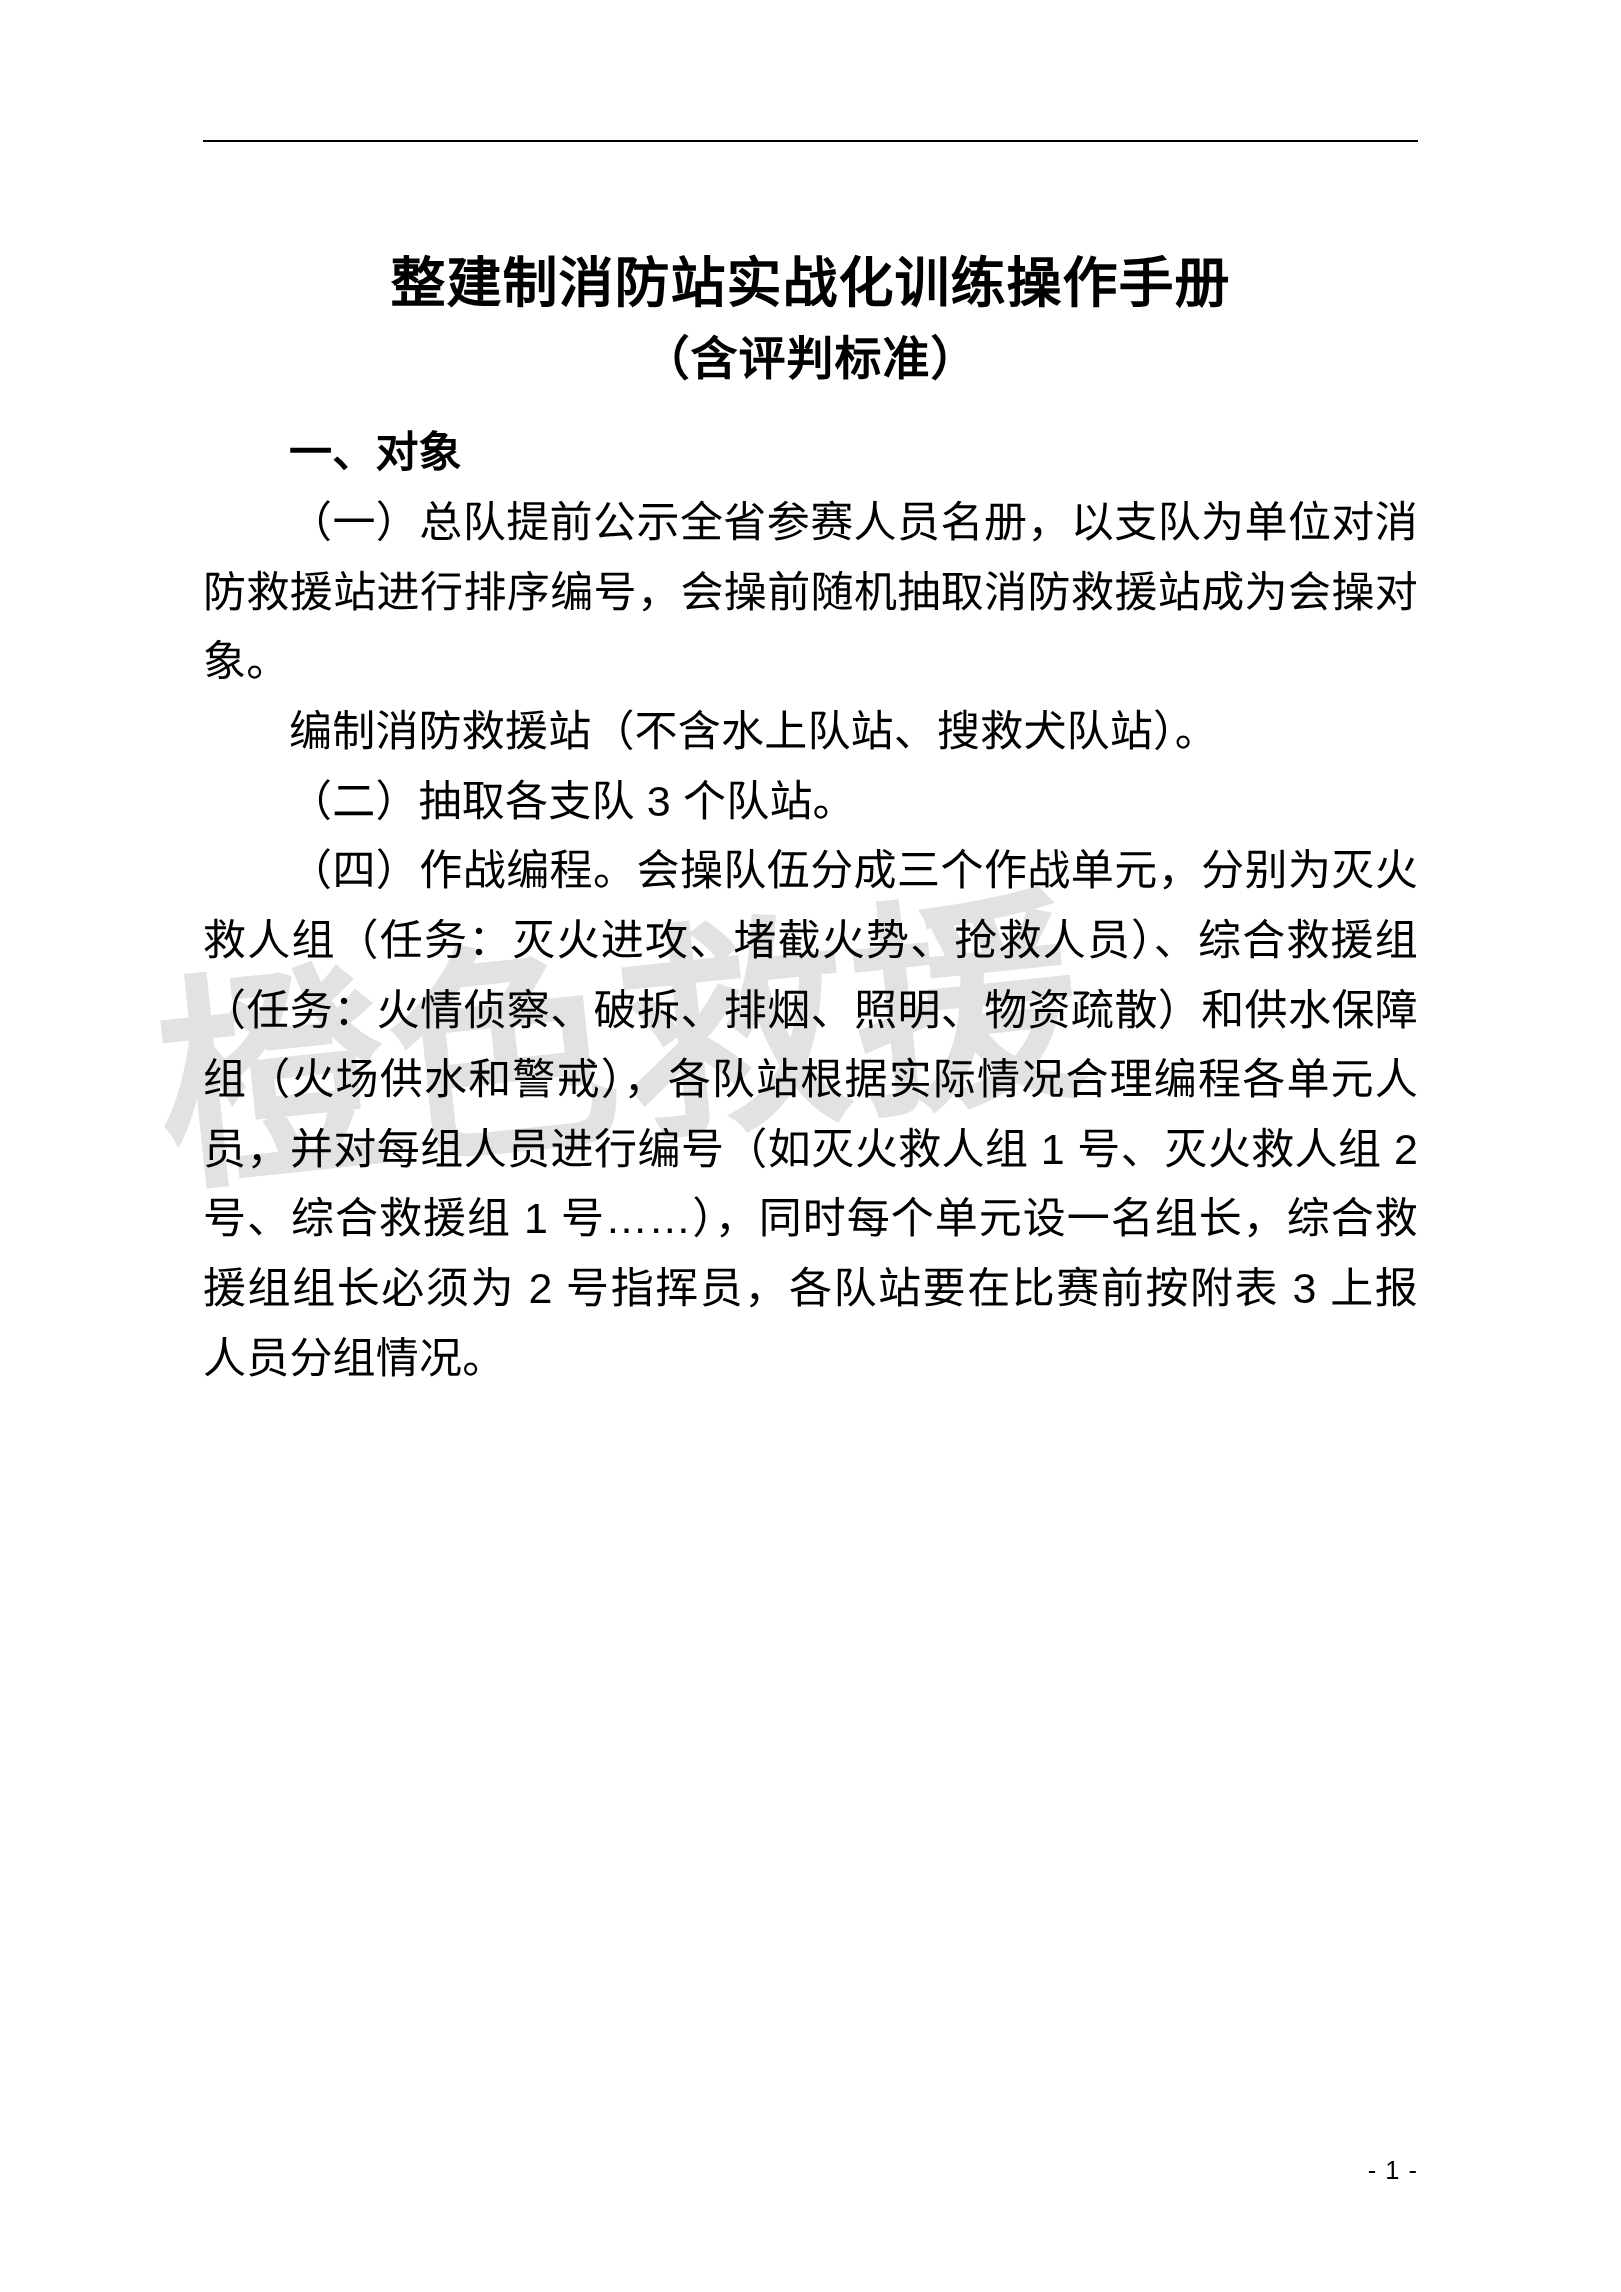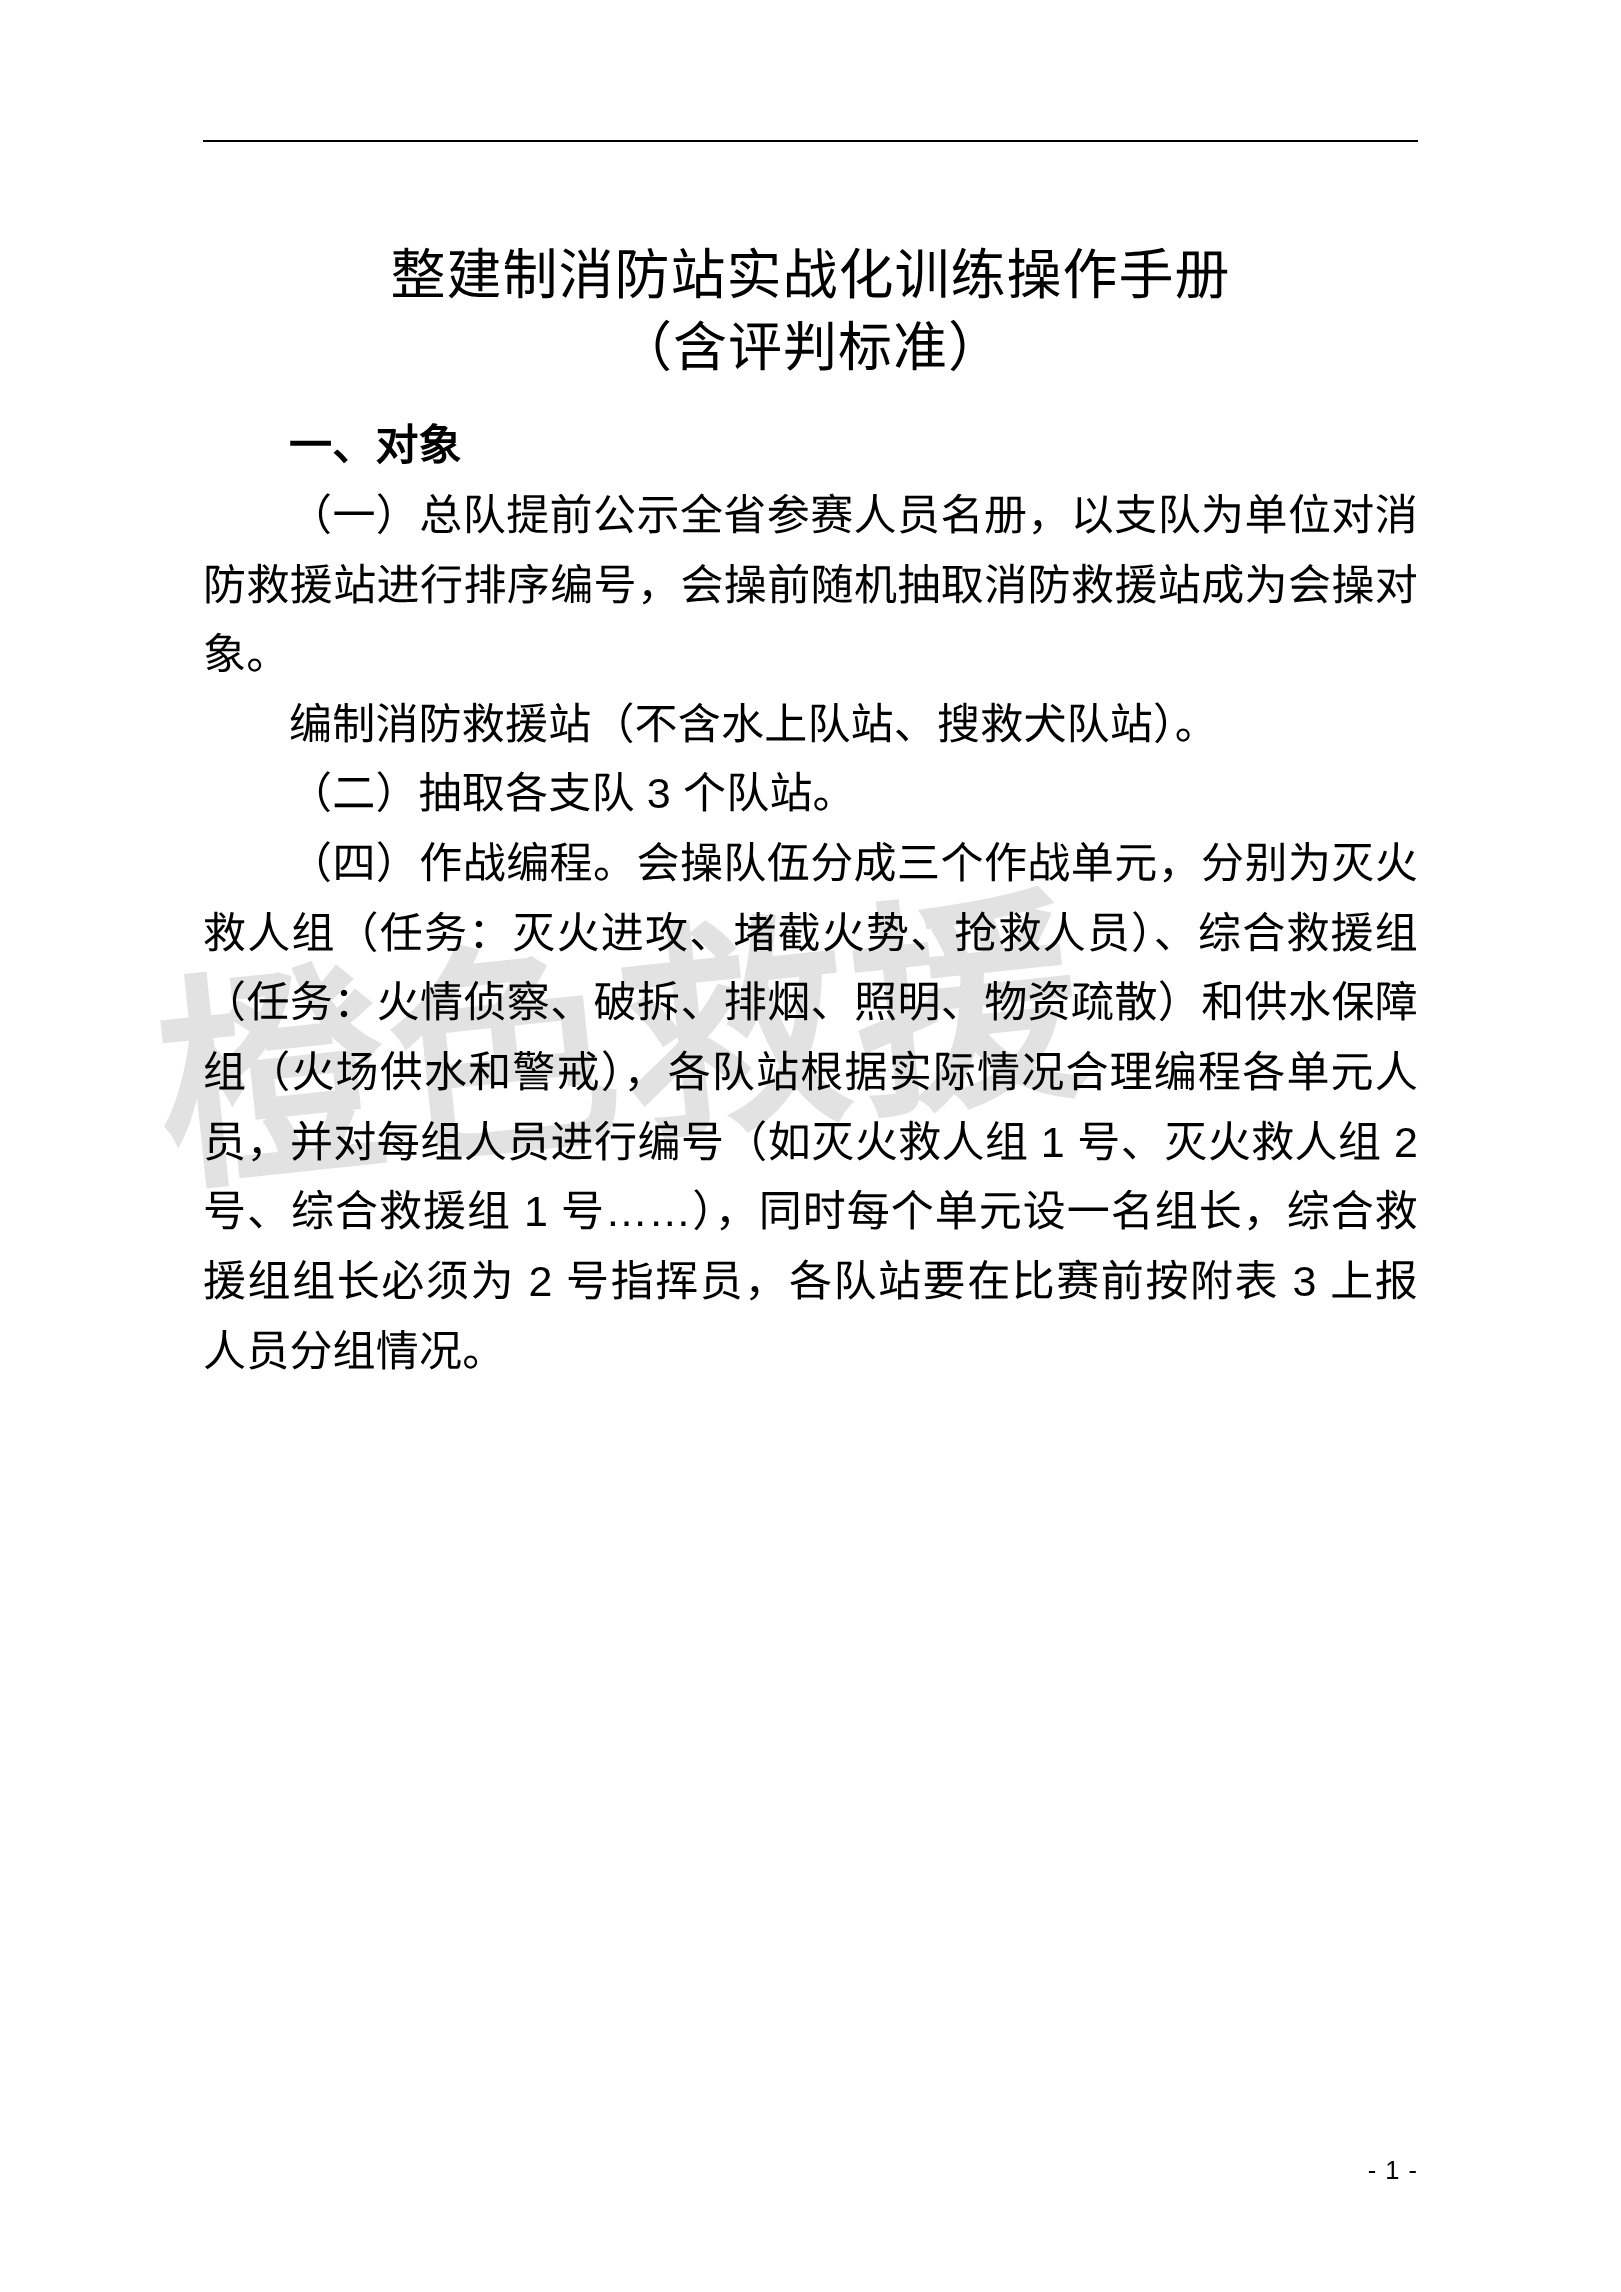"整建制消防站实战化训练操作手册" .doc-title { font-weight: normal -> bold; margin: 4px -> 12px }
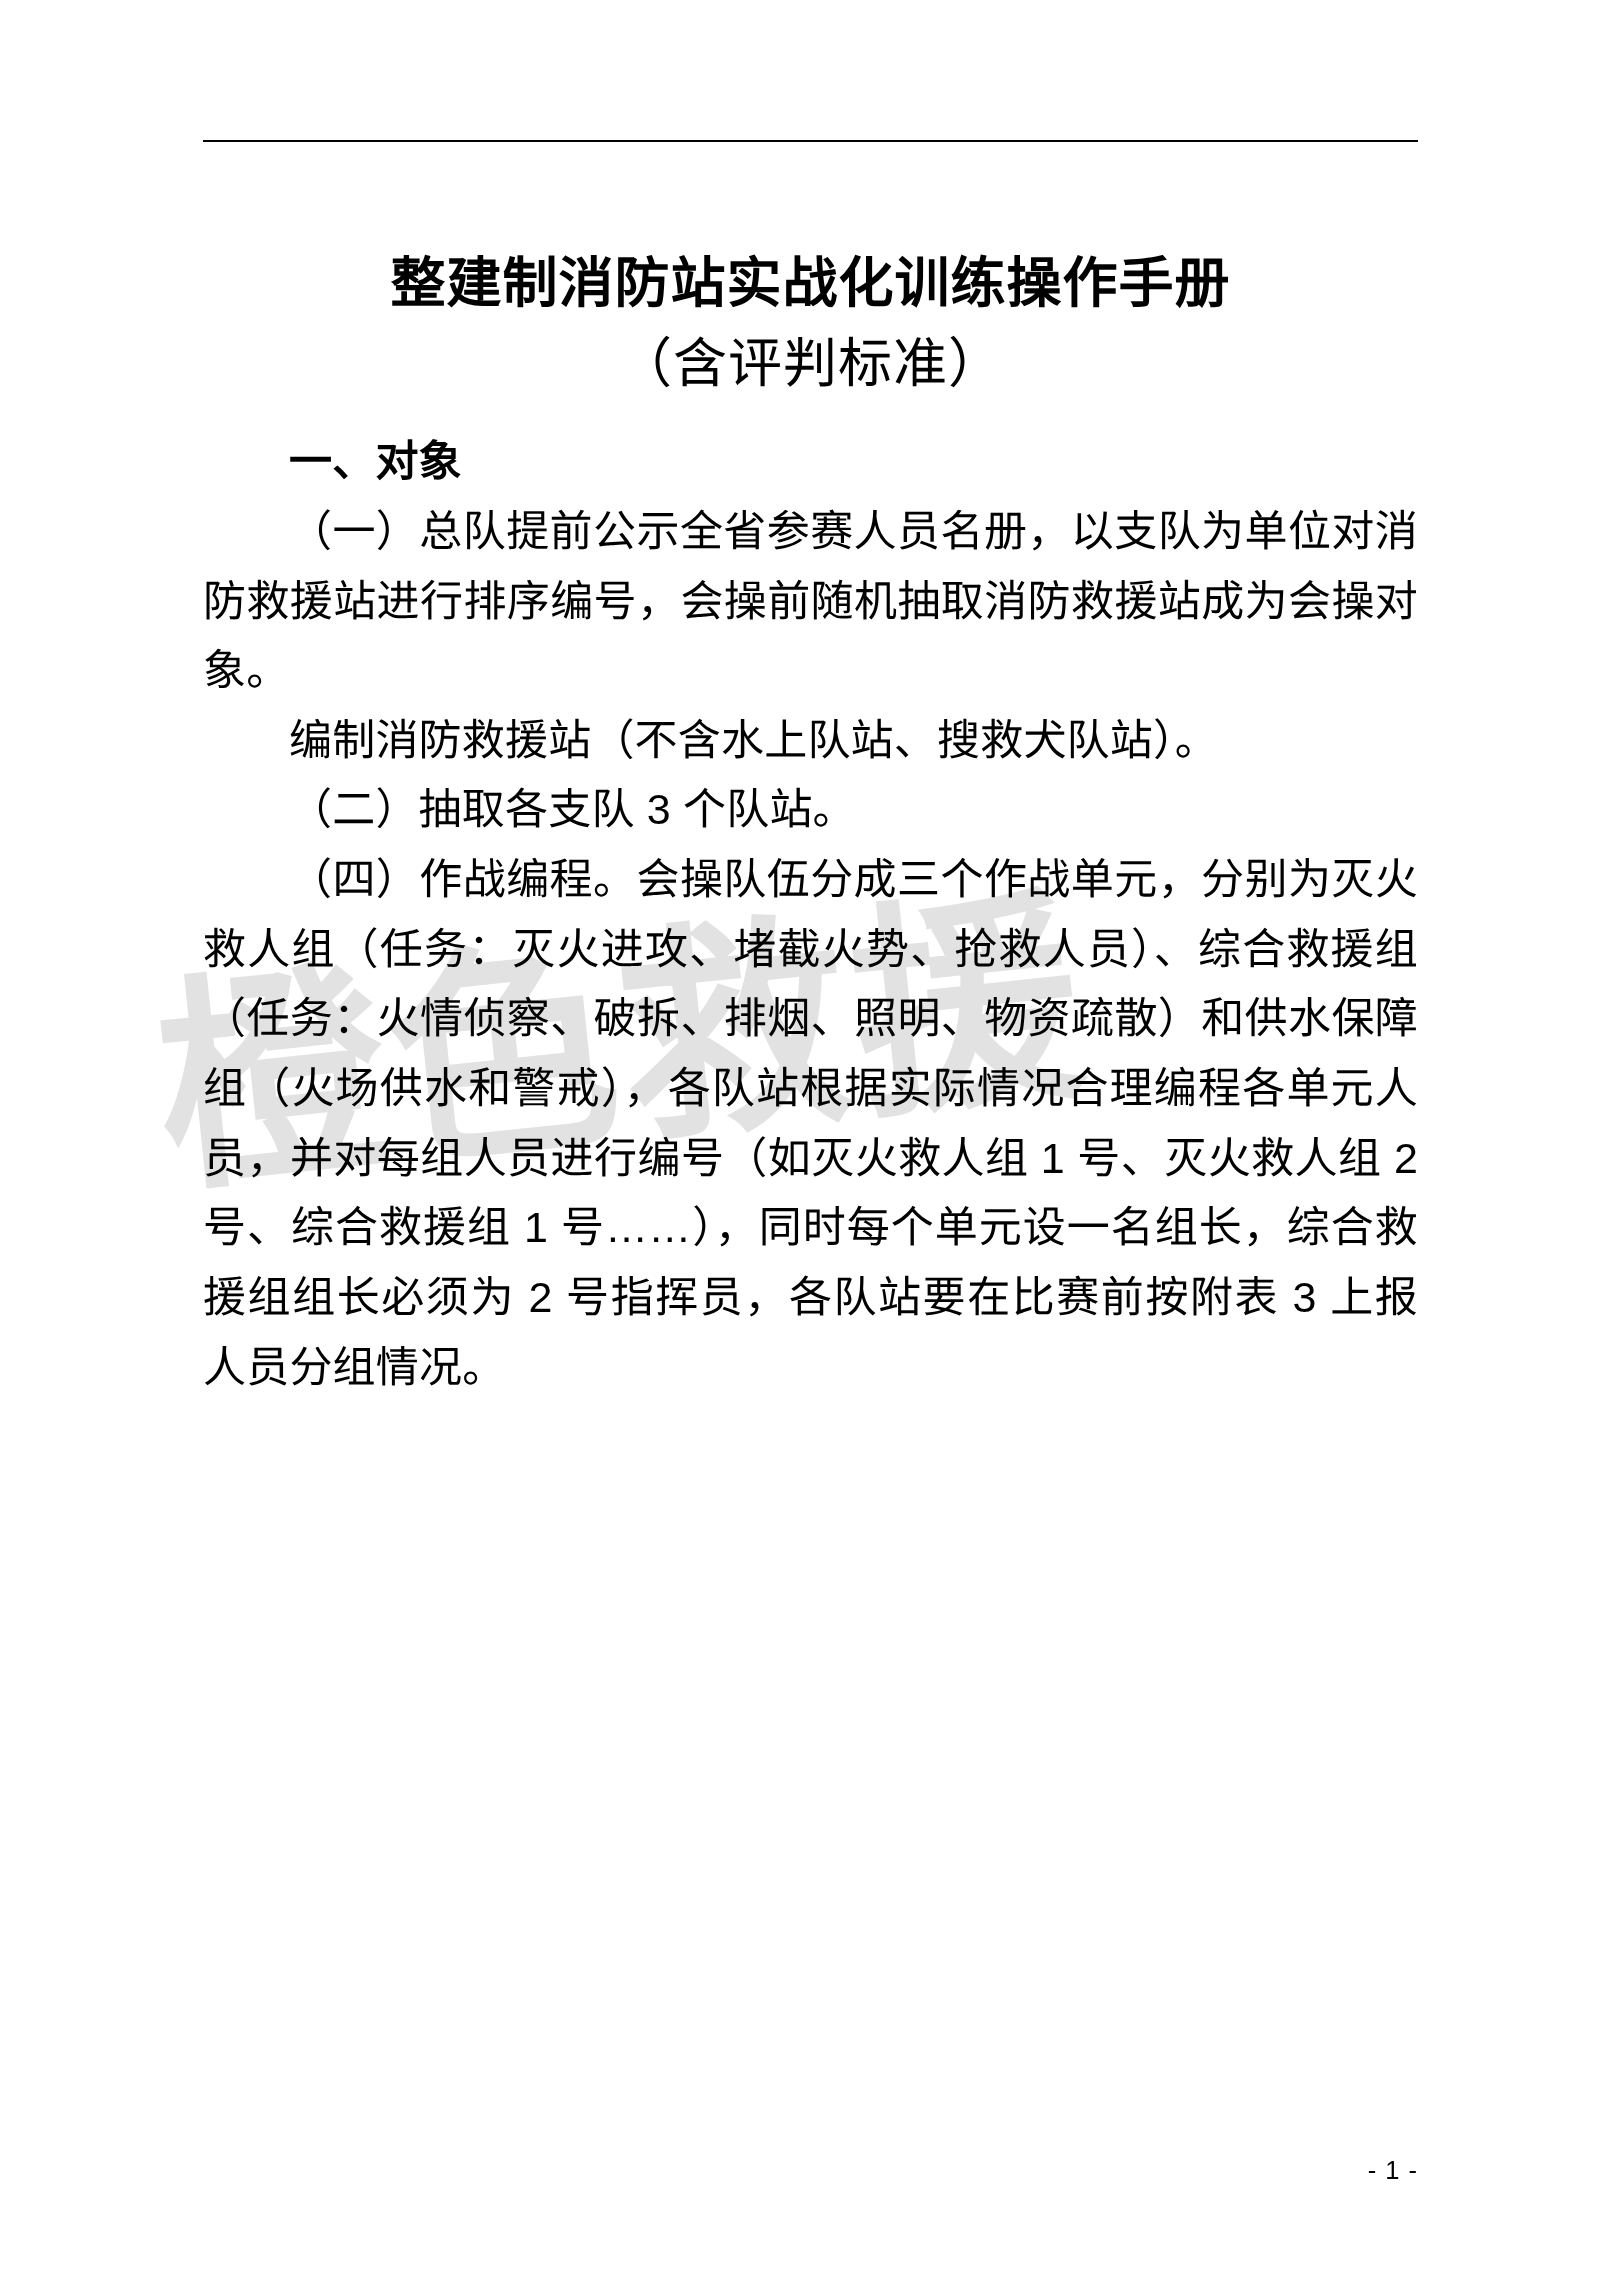"（含评判标准）" .doc-subtitle { font-size: 54px -> 47px; font-weight: normal -> bold }
